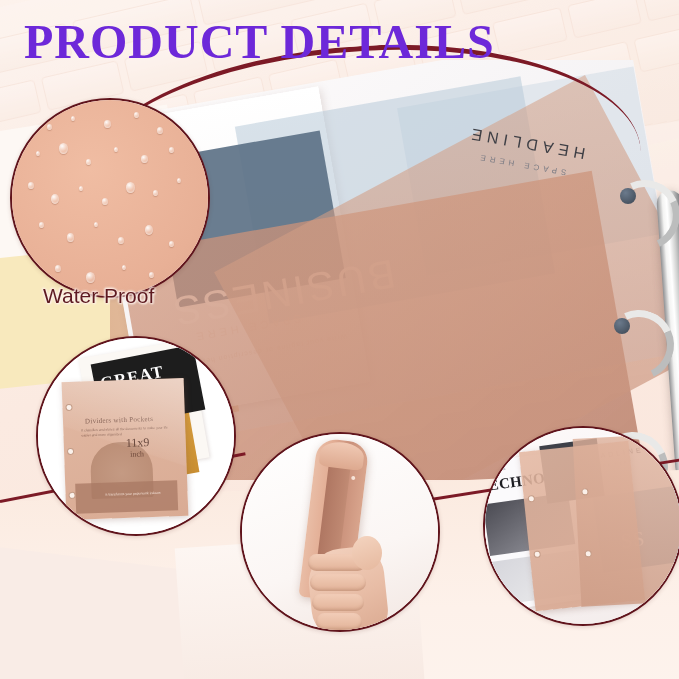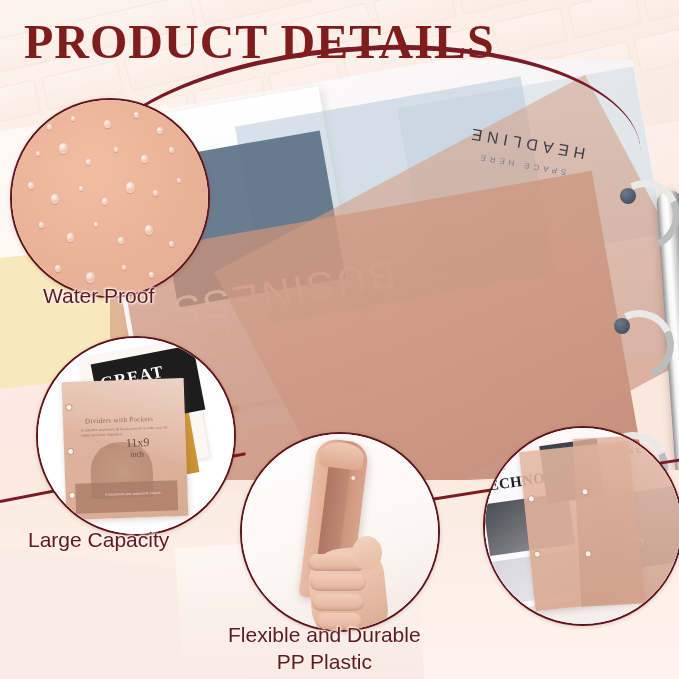"PRODUCT DETAILS" .title { color: #7f1d1d -> #6d28d9 }
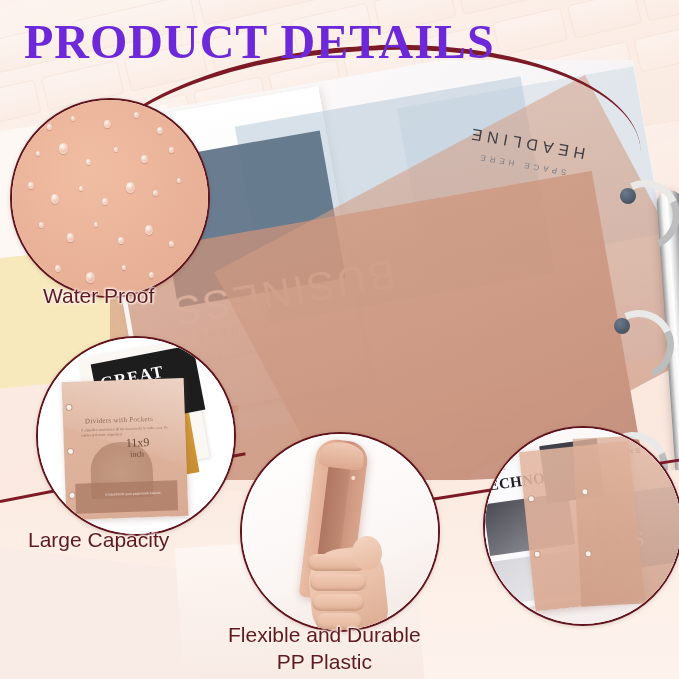"Large Capacity" div { html: <div>Large Capacity</div> -> none }
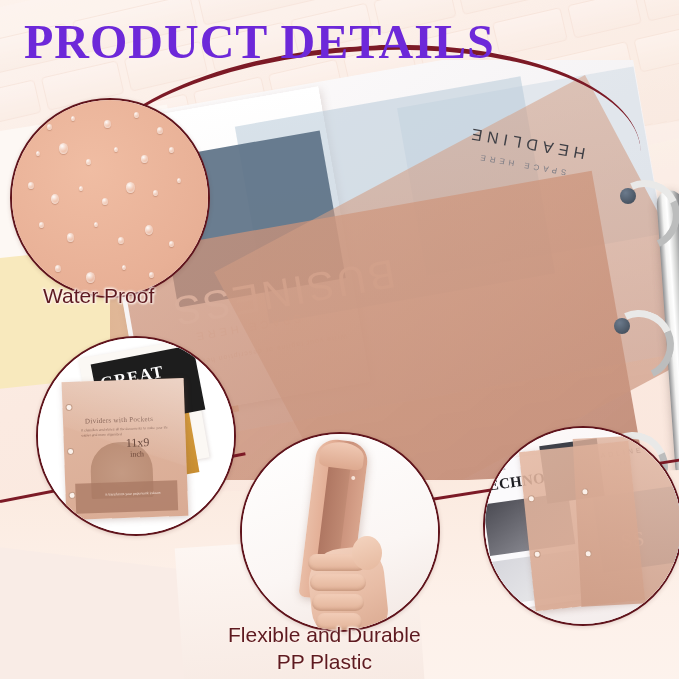"Flexible and Durable" div.caption { html: <div> <div>Flexible and Durable</div> <div>PP Plastic</div> </div> -> none }
